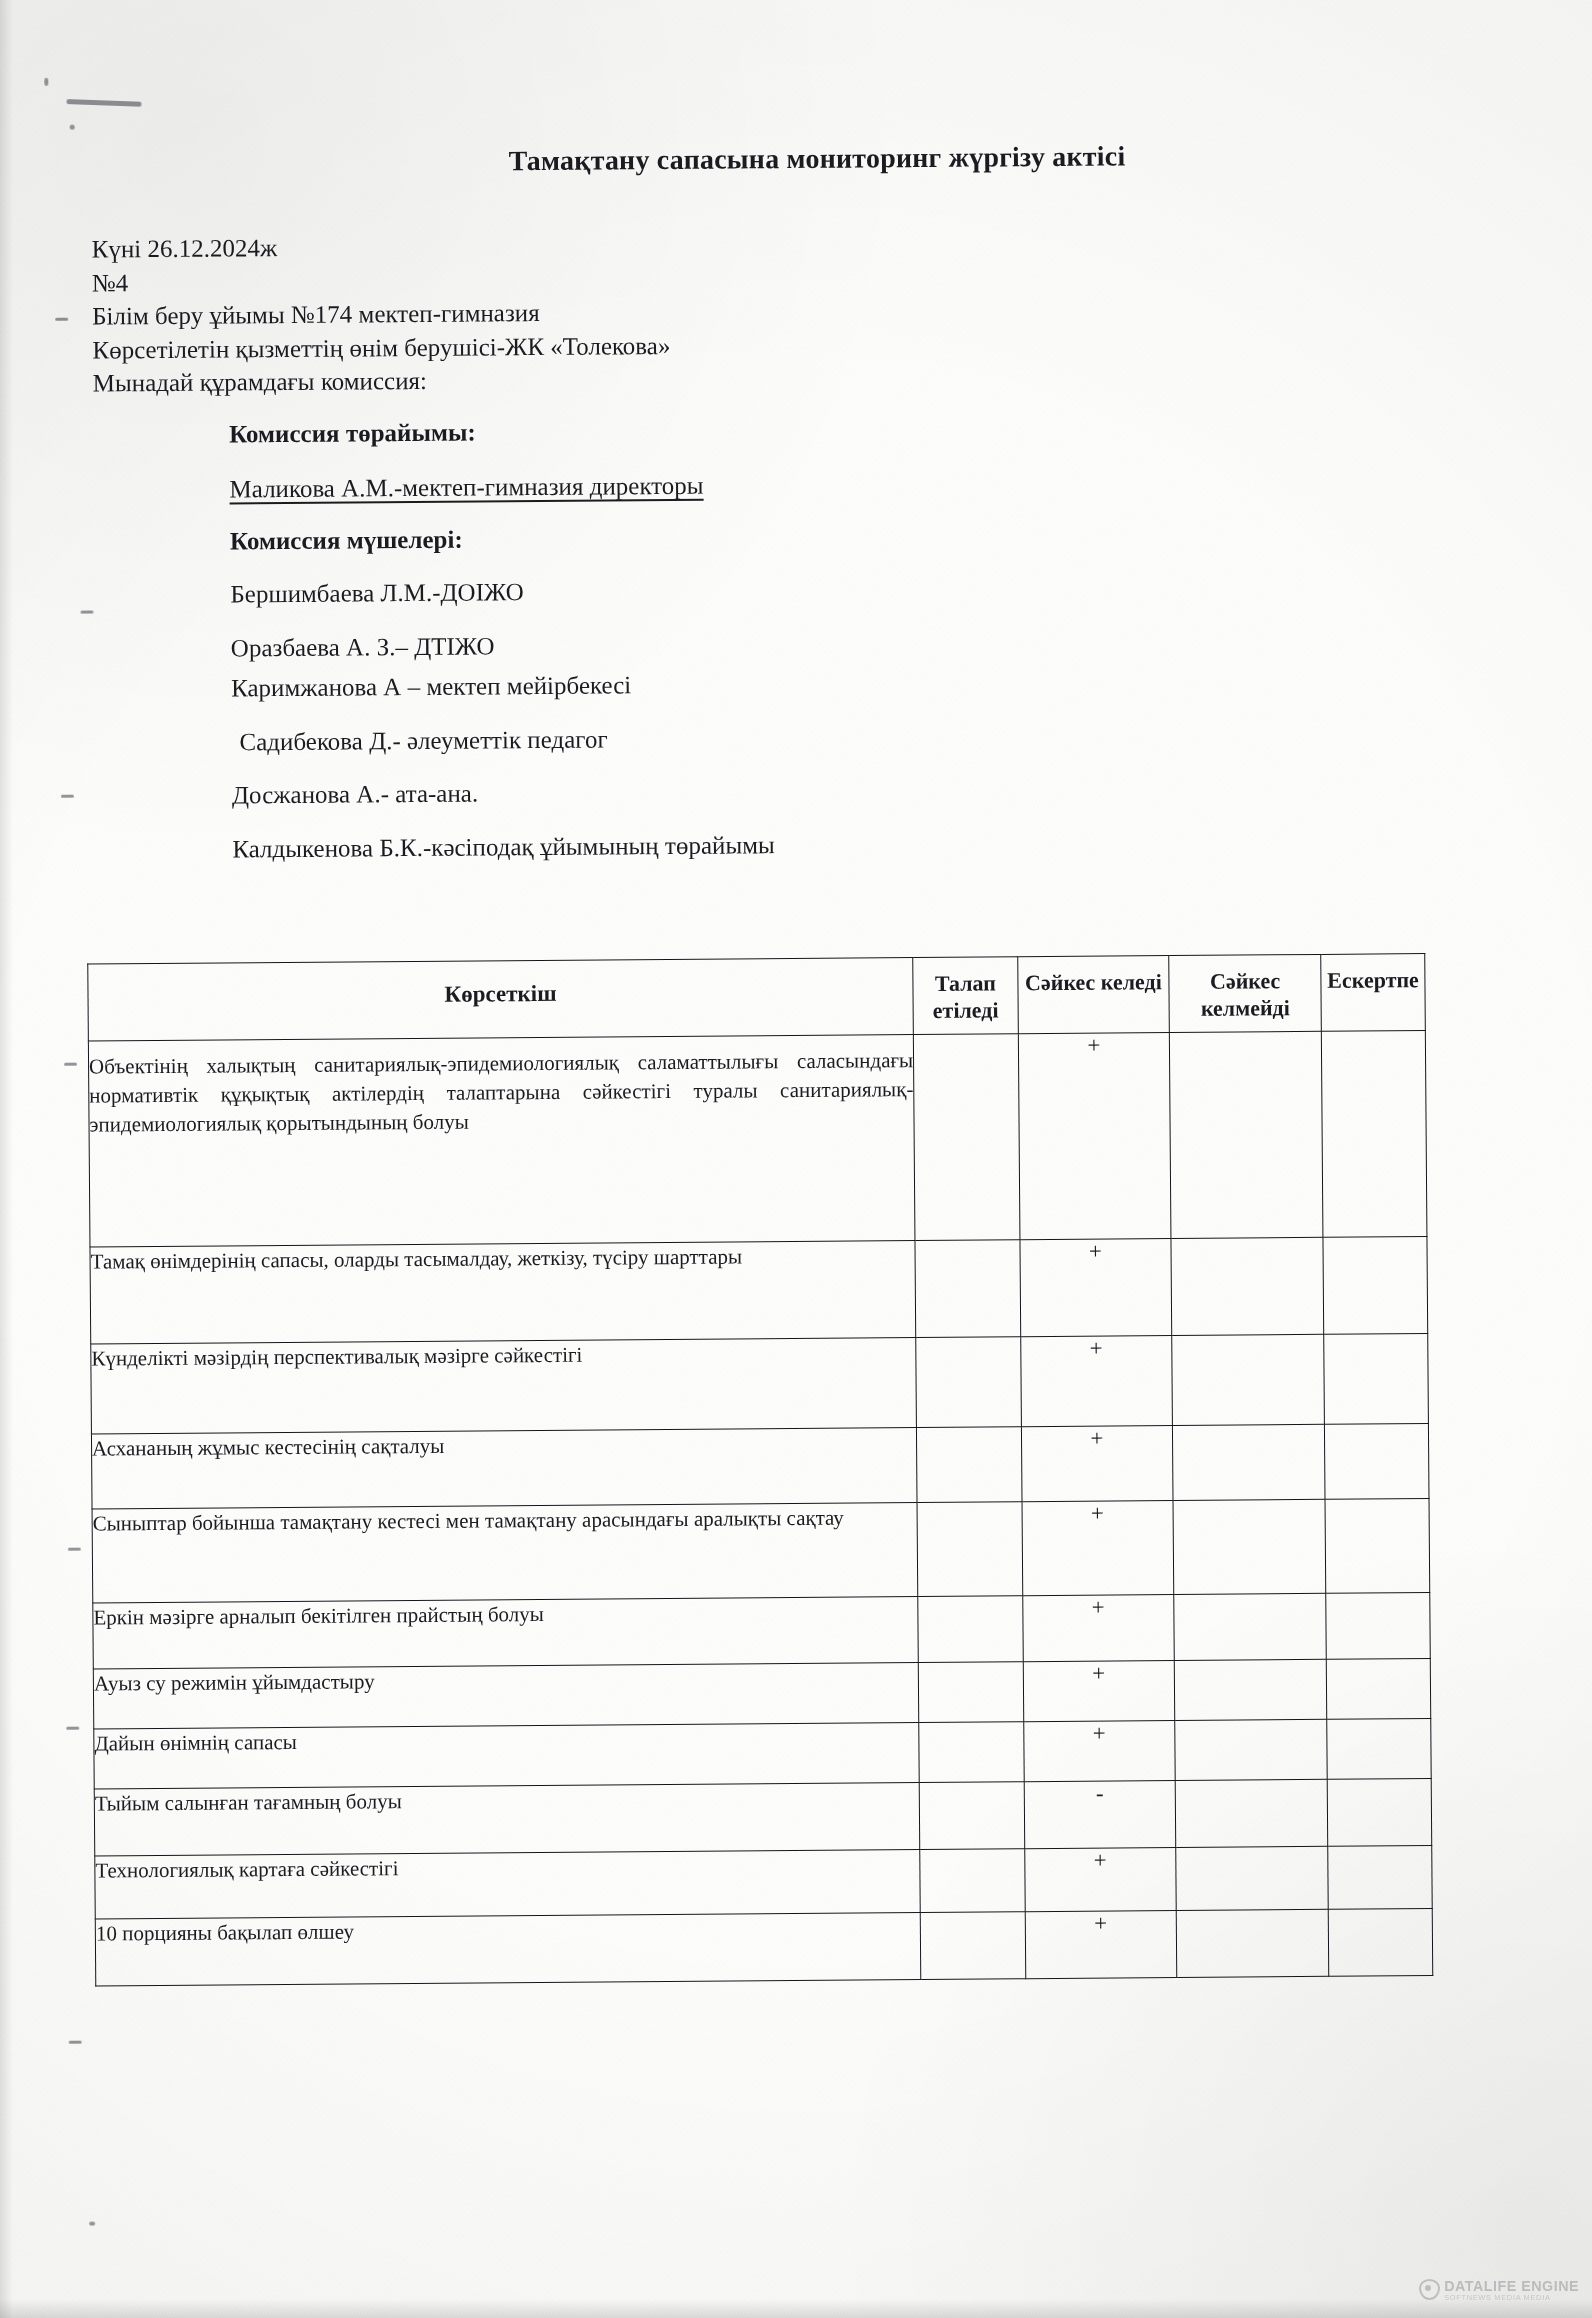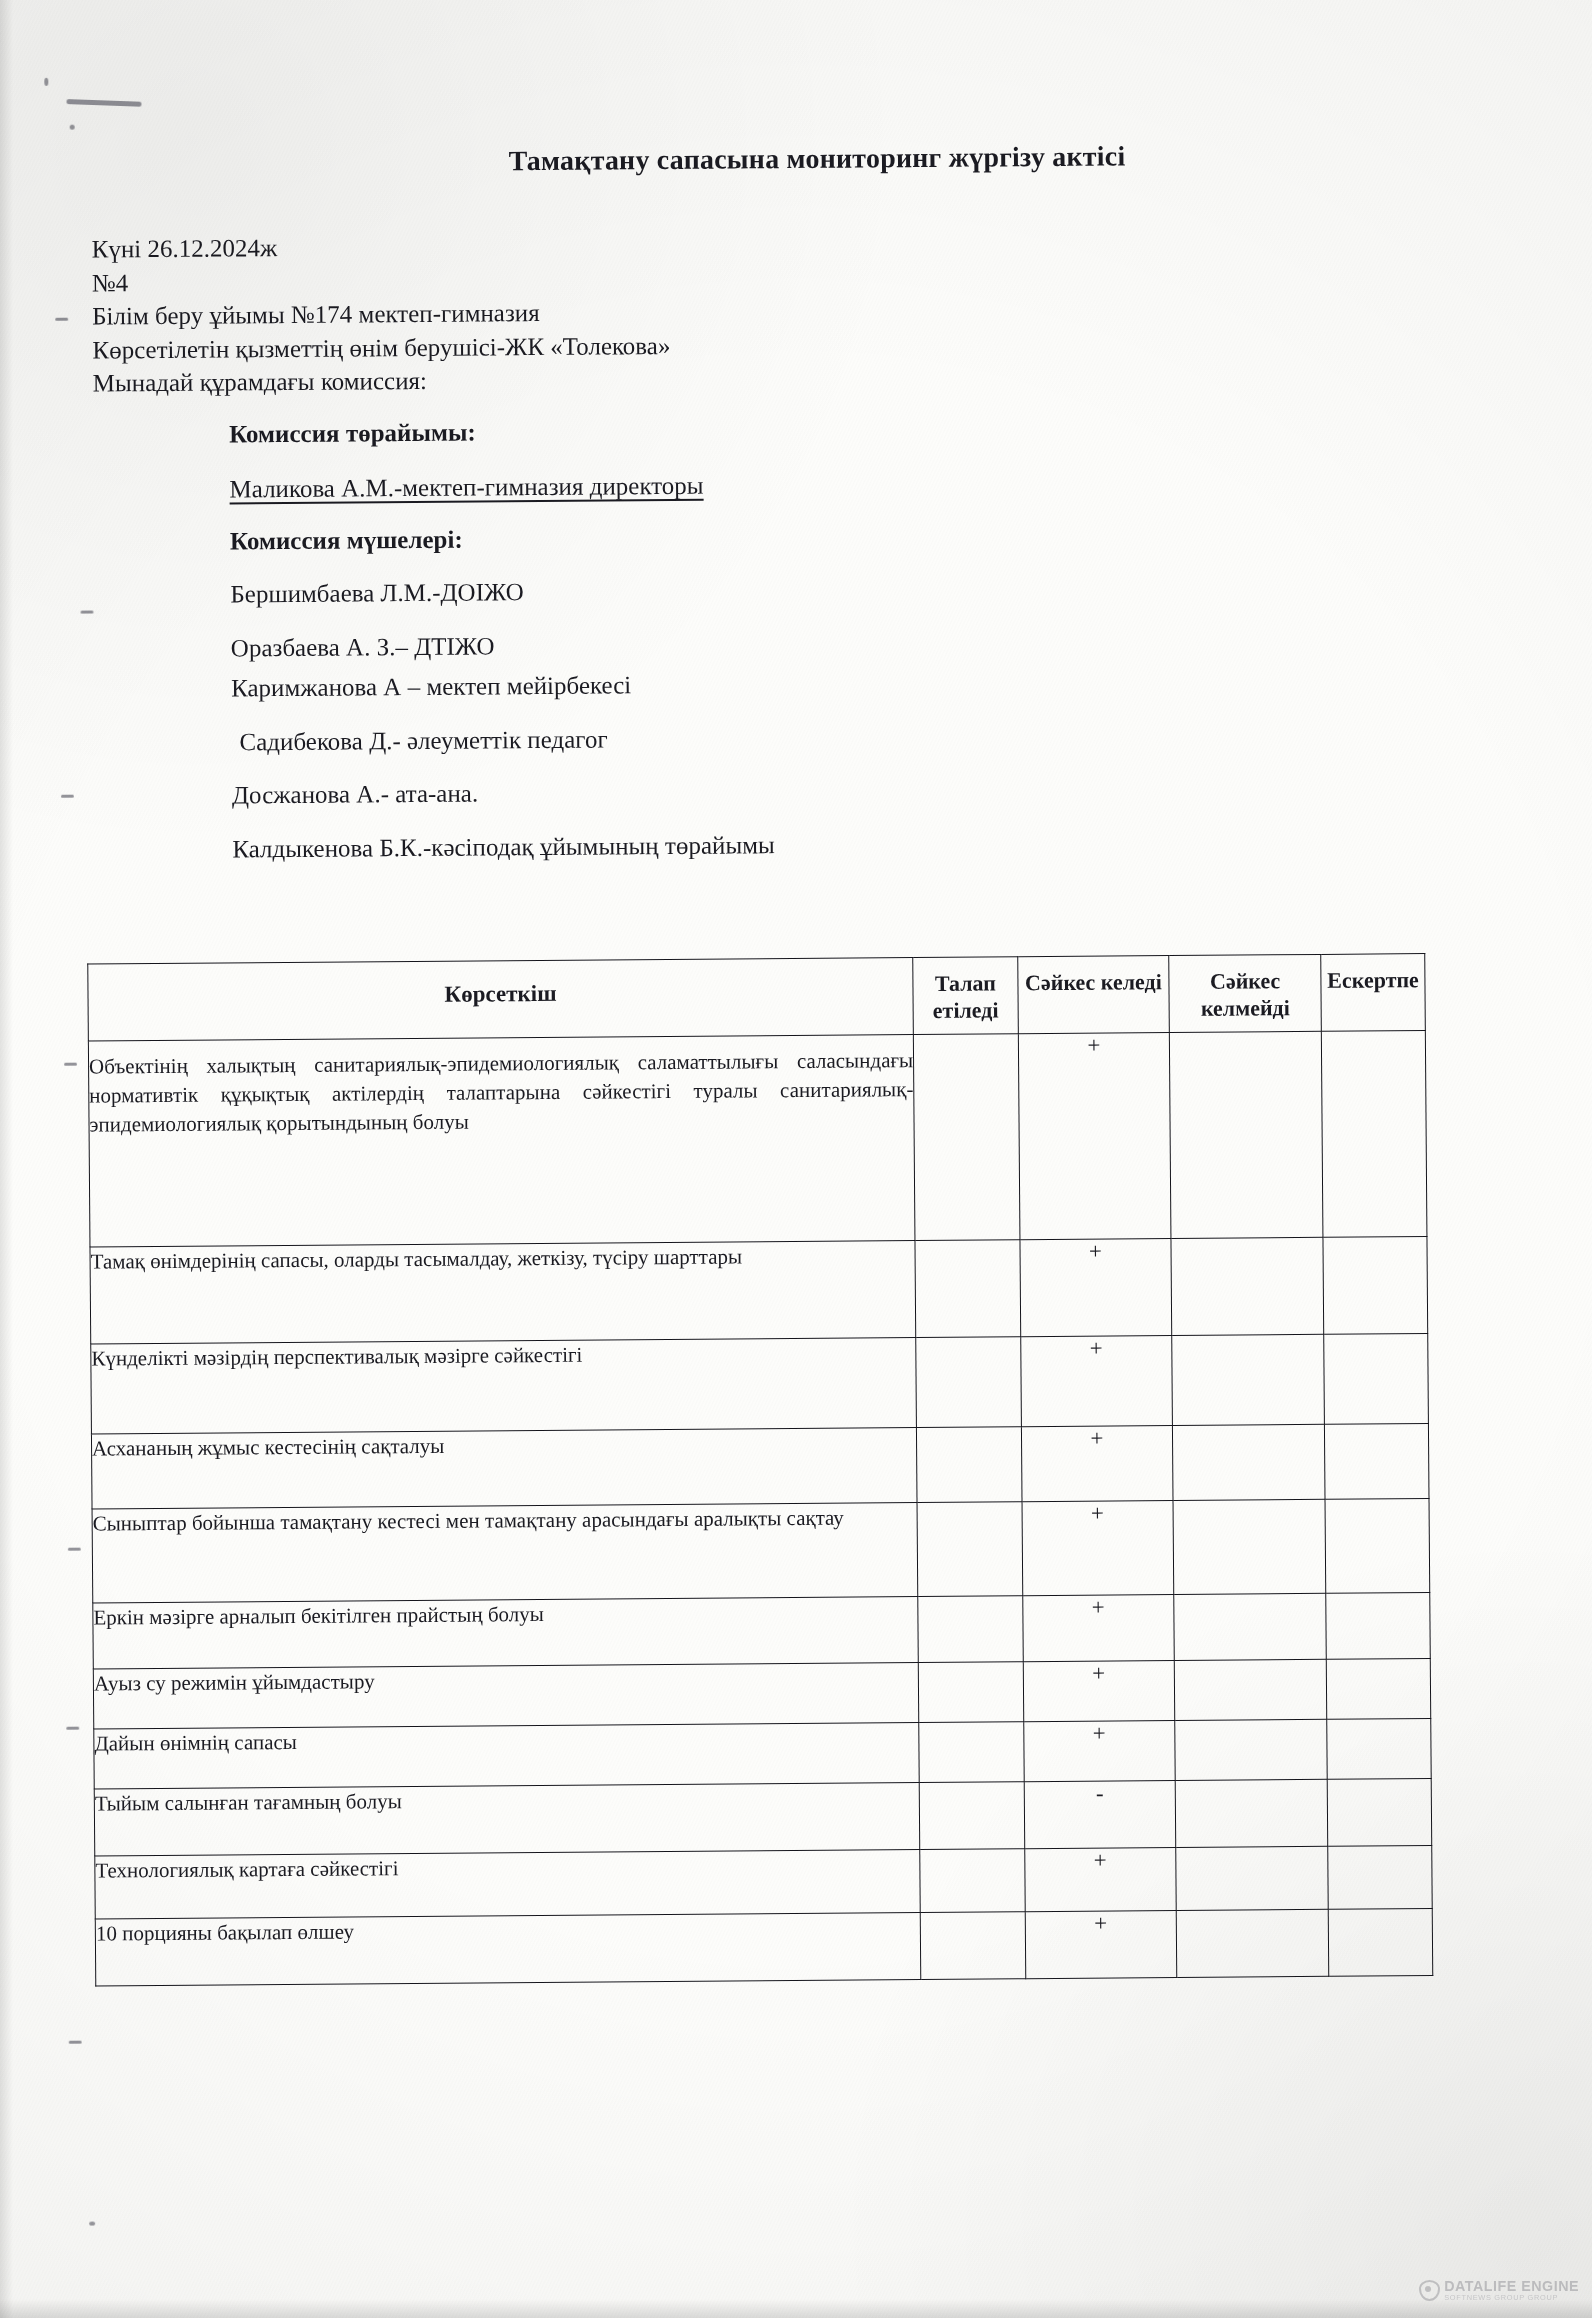"DATALIFE ENGINE" .watermark { align-items: center -> flex-start }
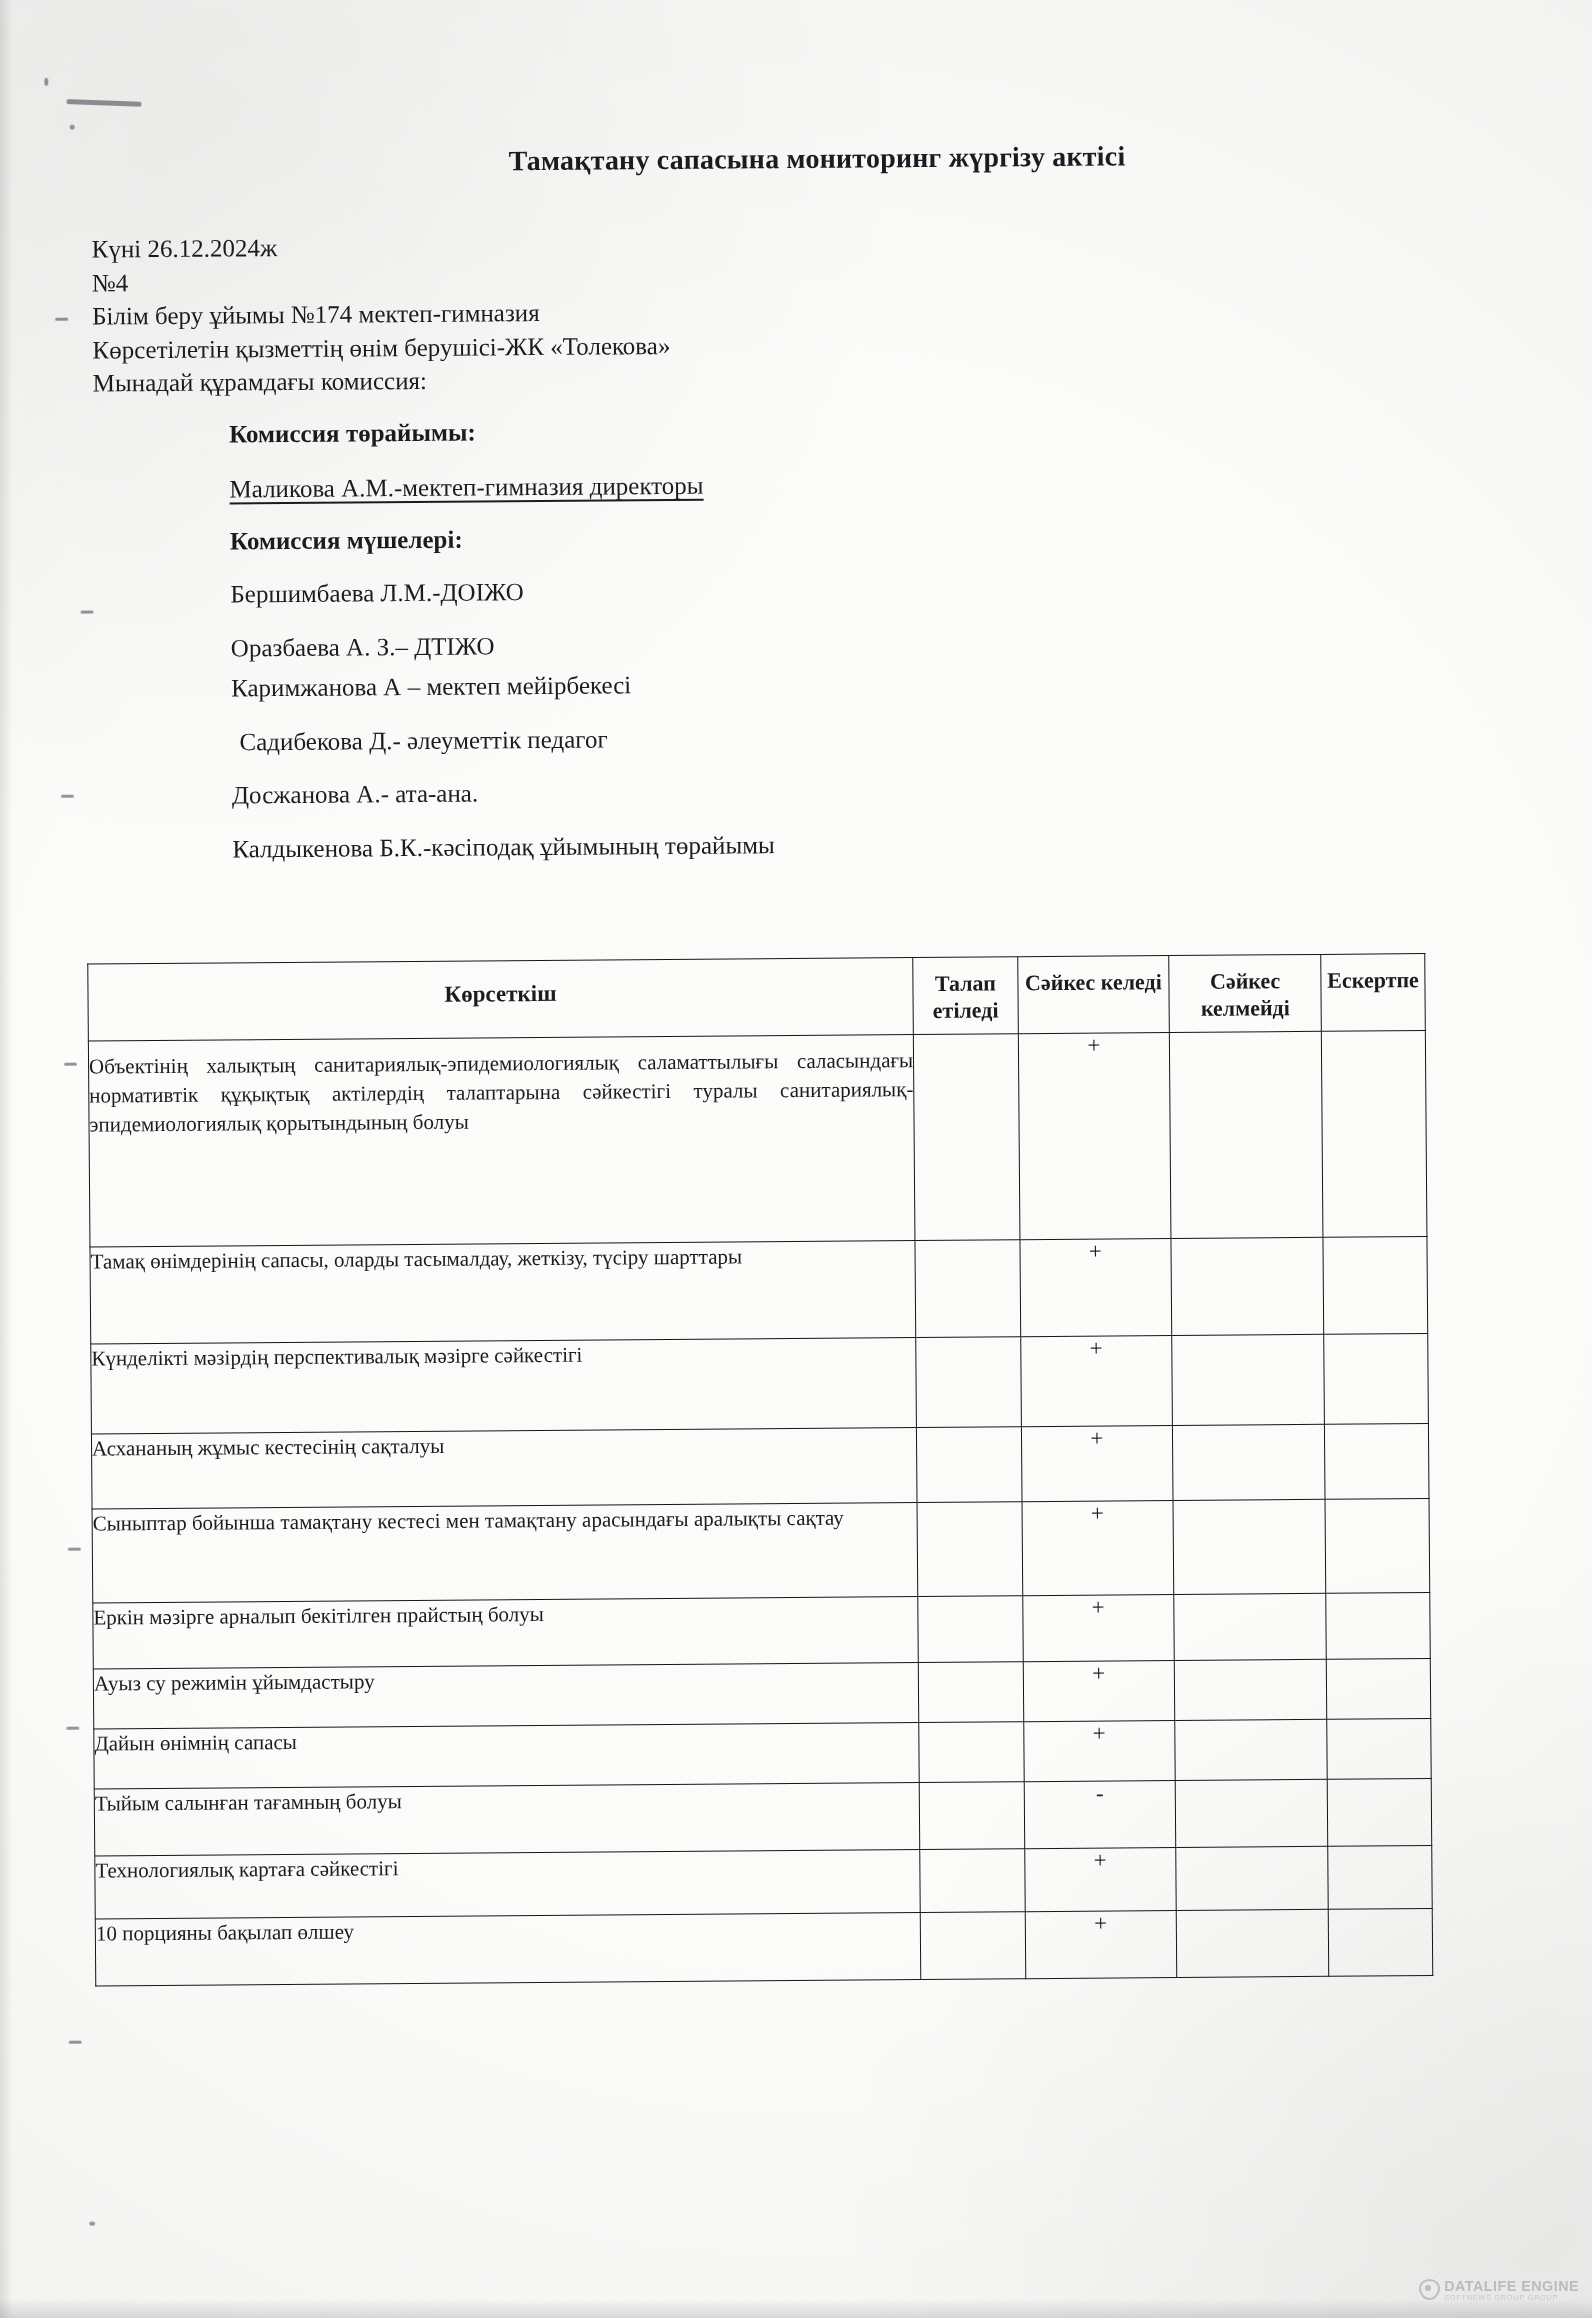"SOFTNEWS GROUP GROUP" div.wm-sub { text: GROUP GROUP -> MEDIA MEDIA }
